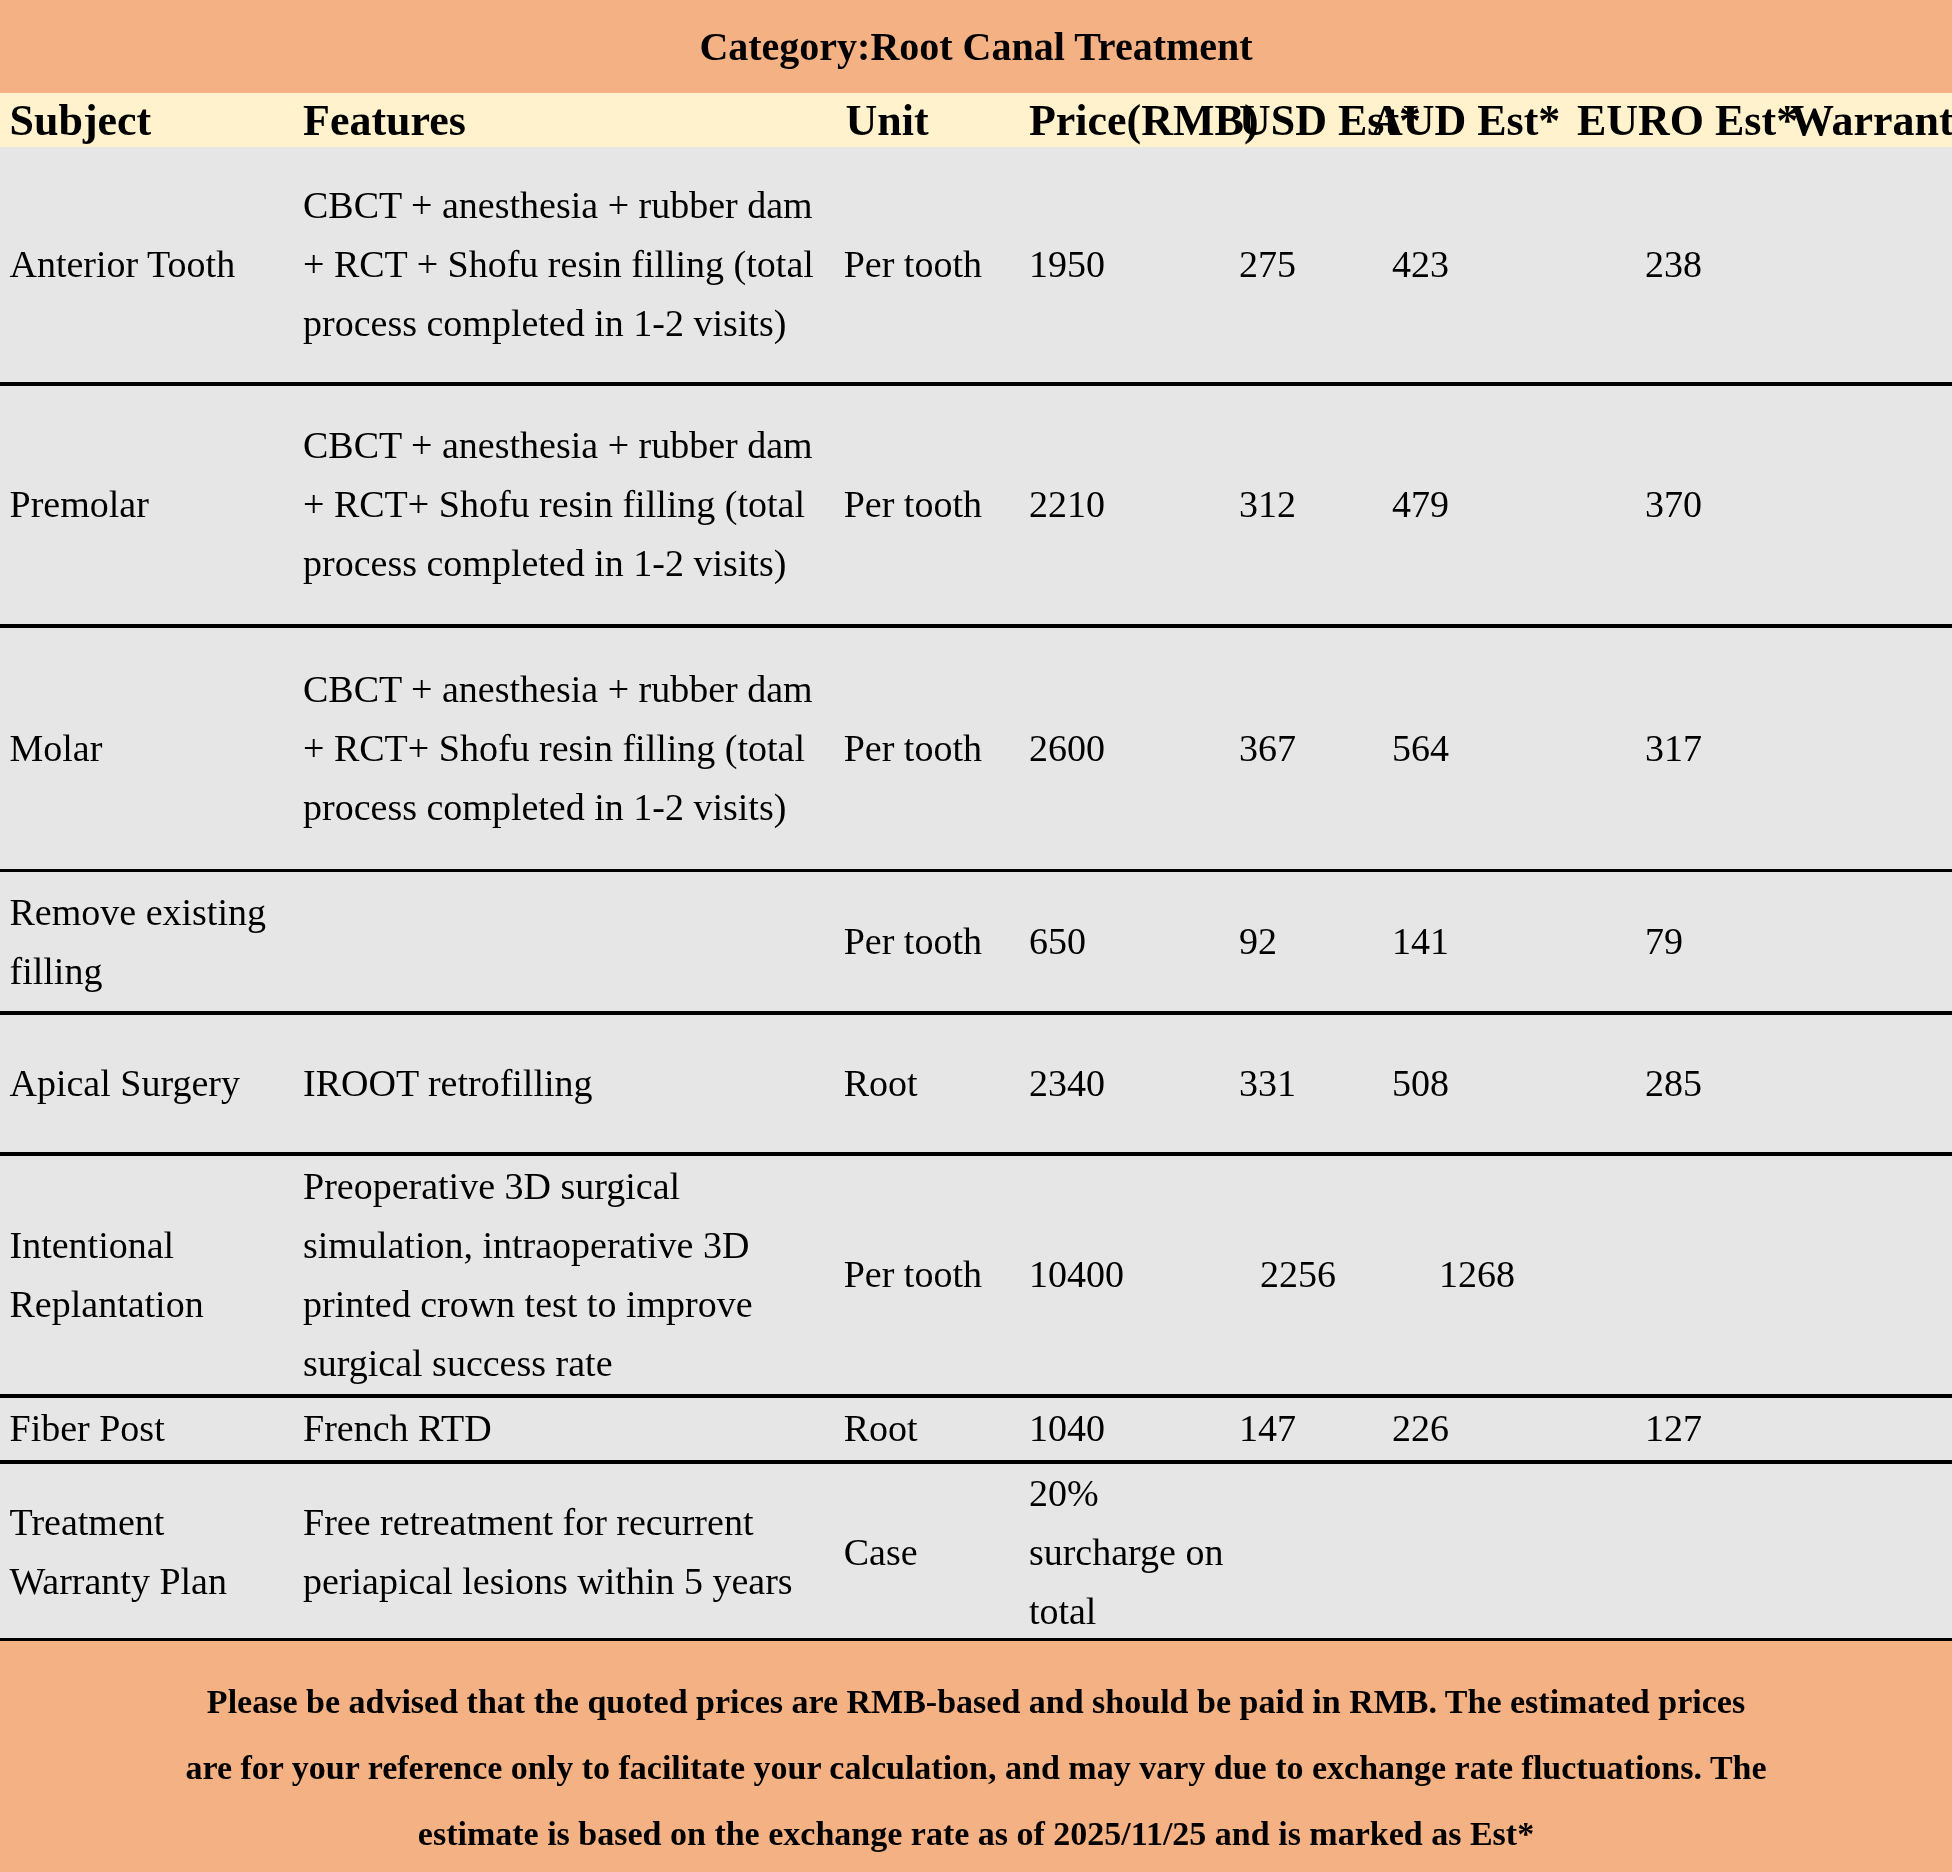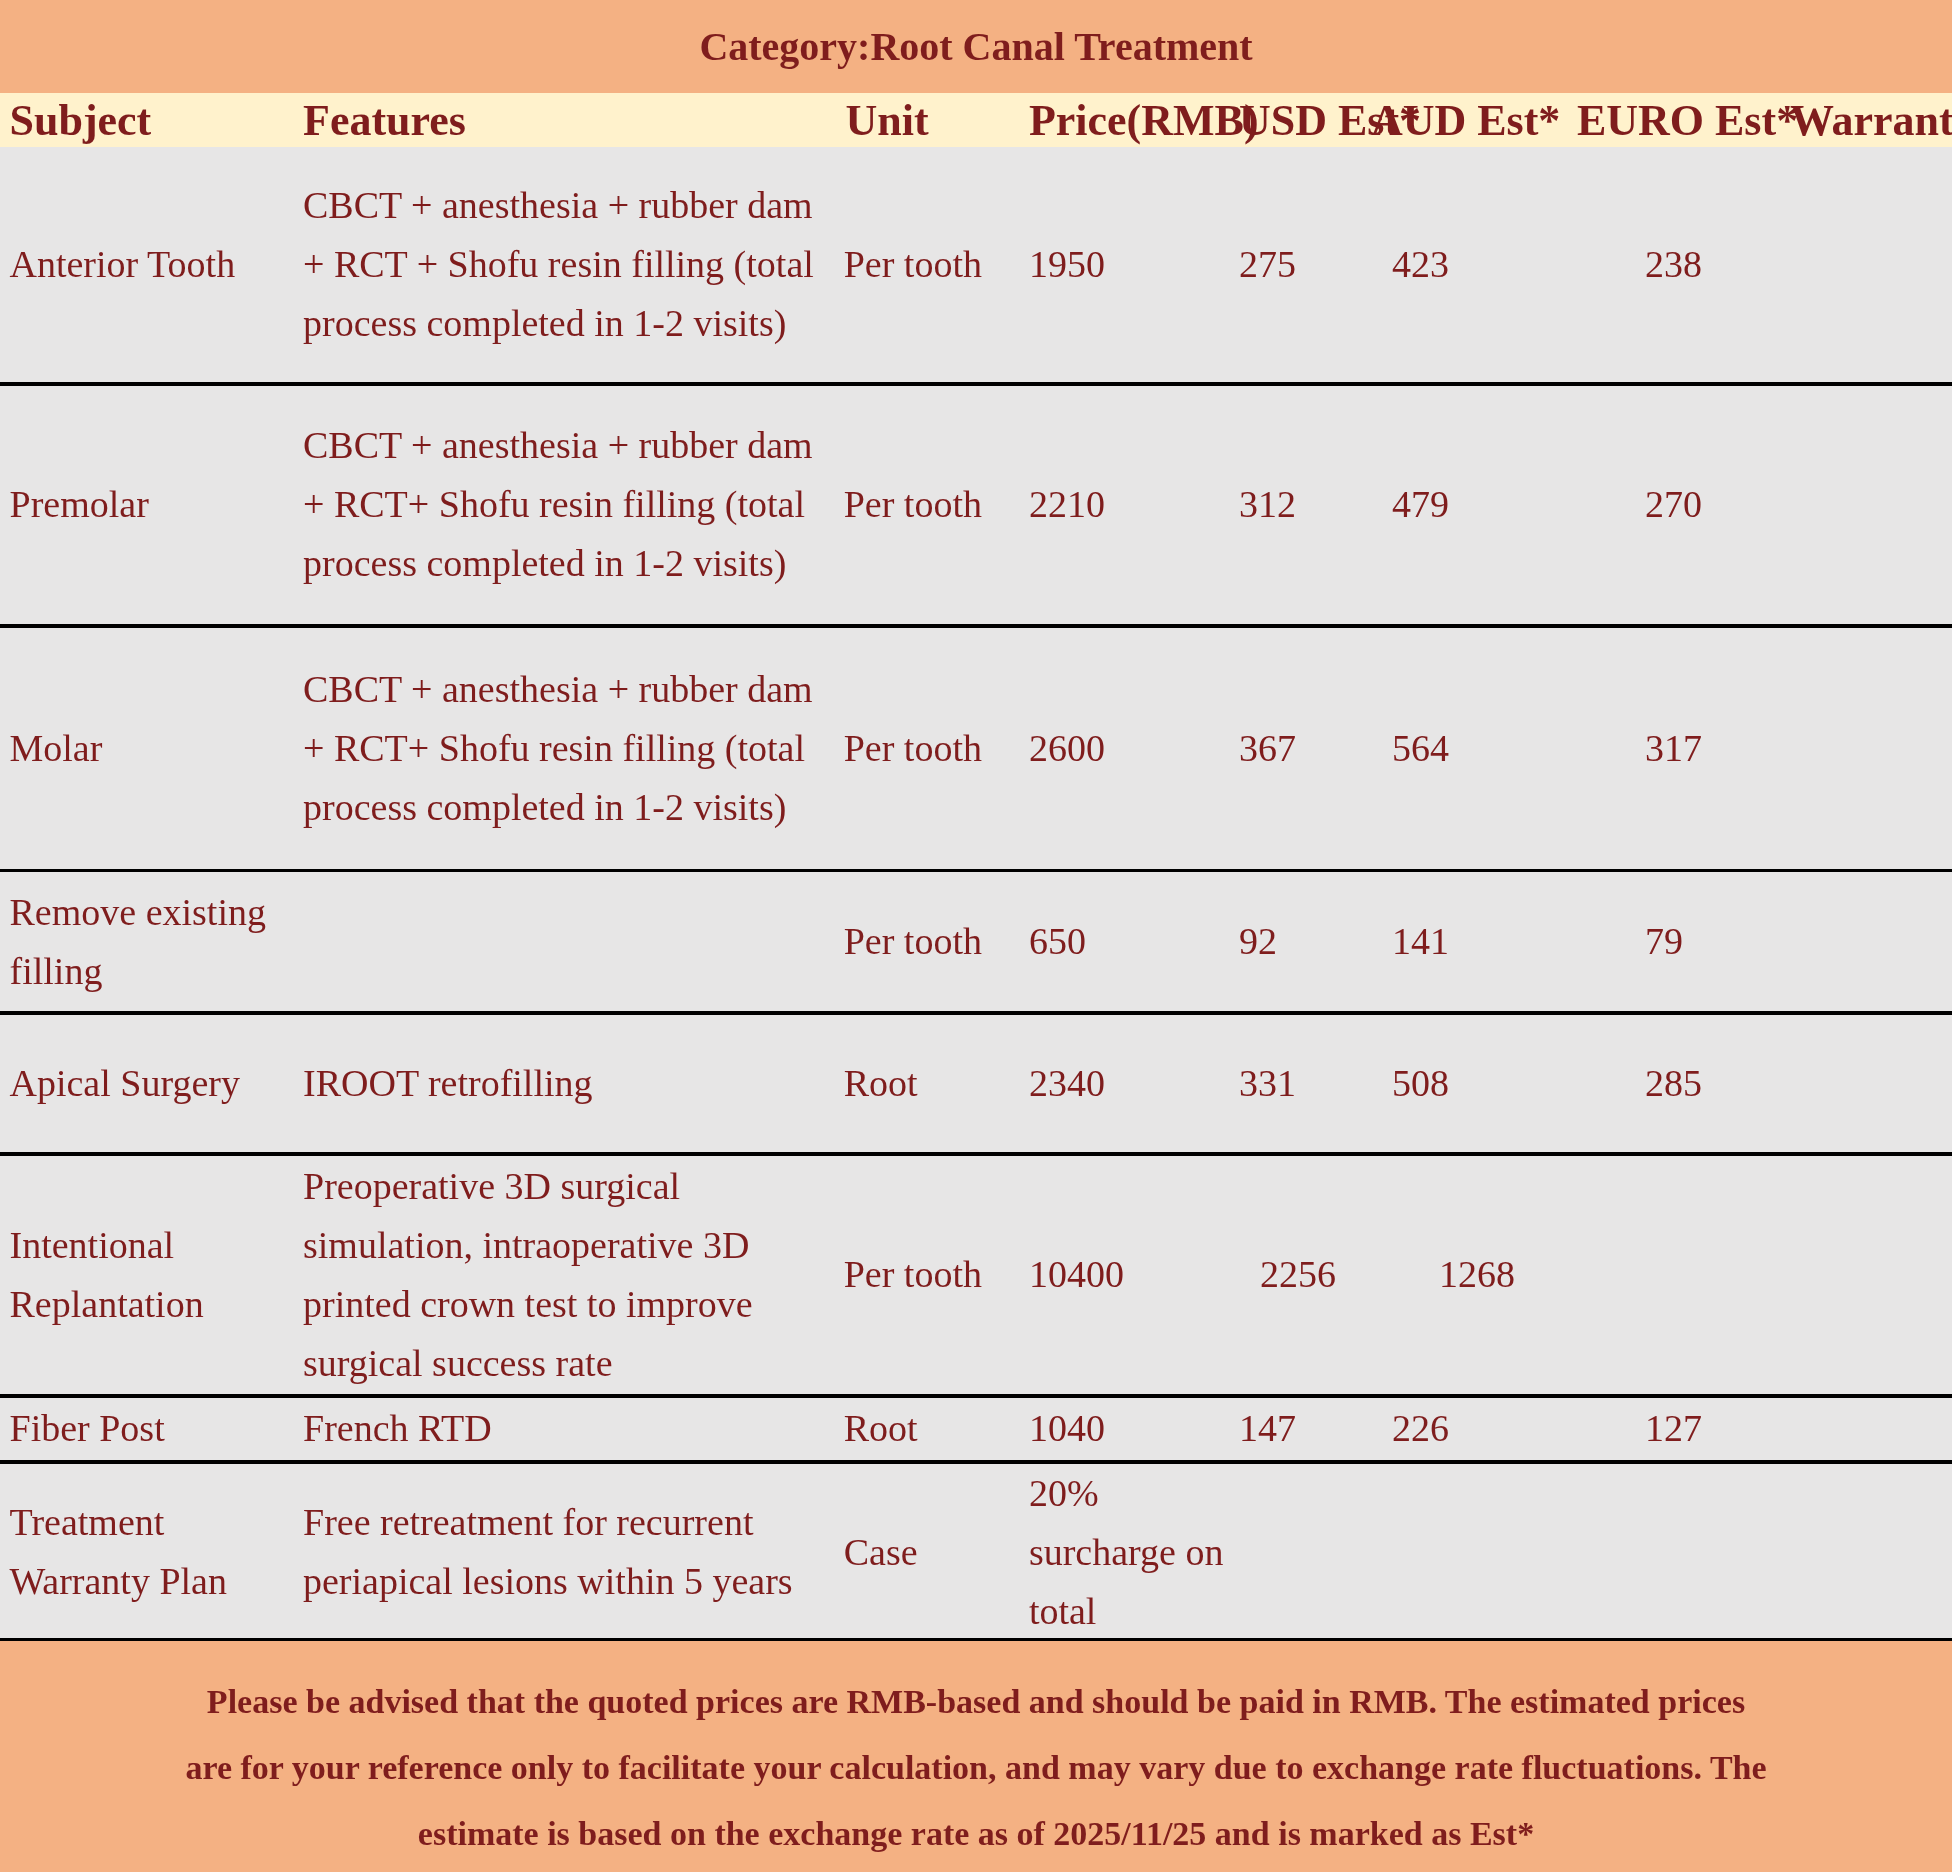"Category:Root Canal Treatment" .sheet { color: #7f1d1d -> #000000 }
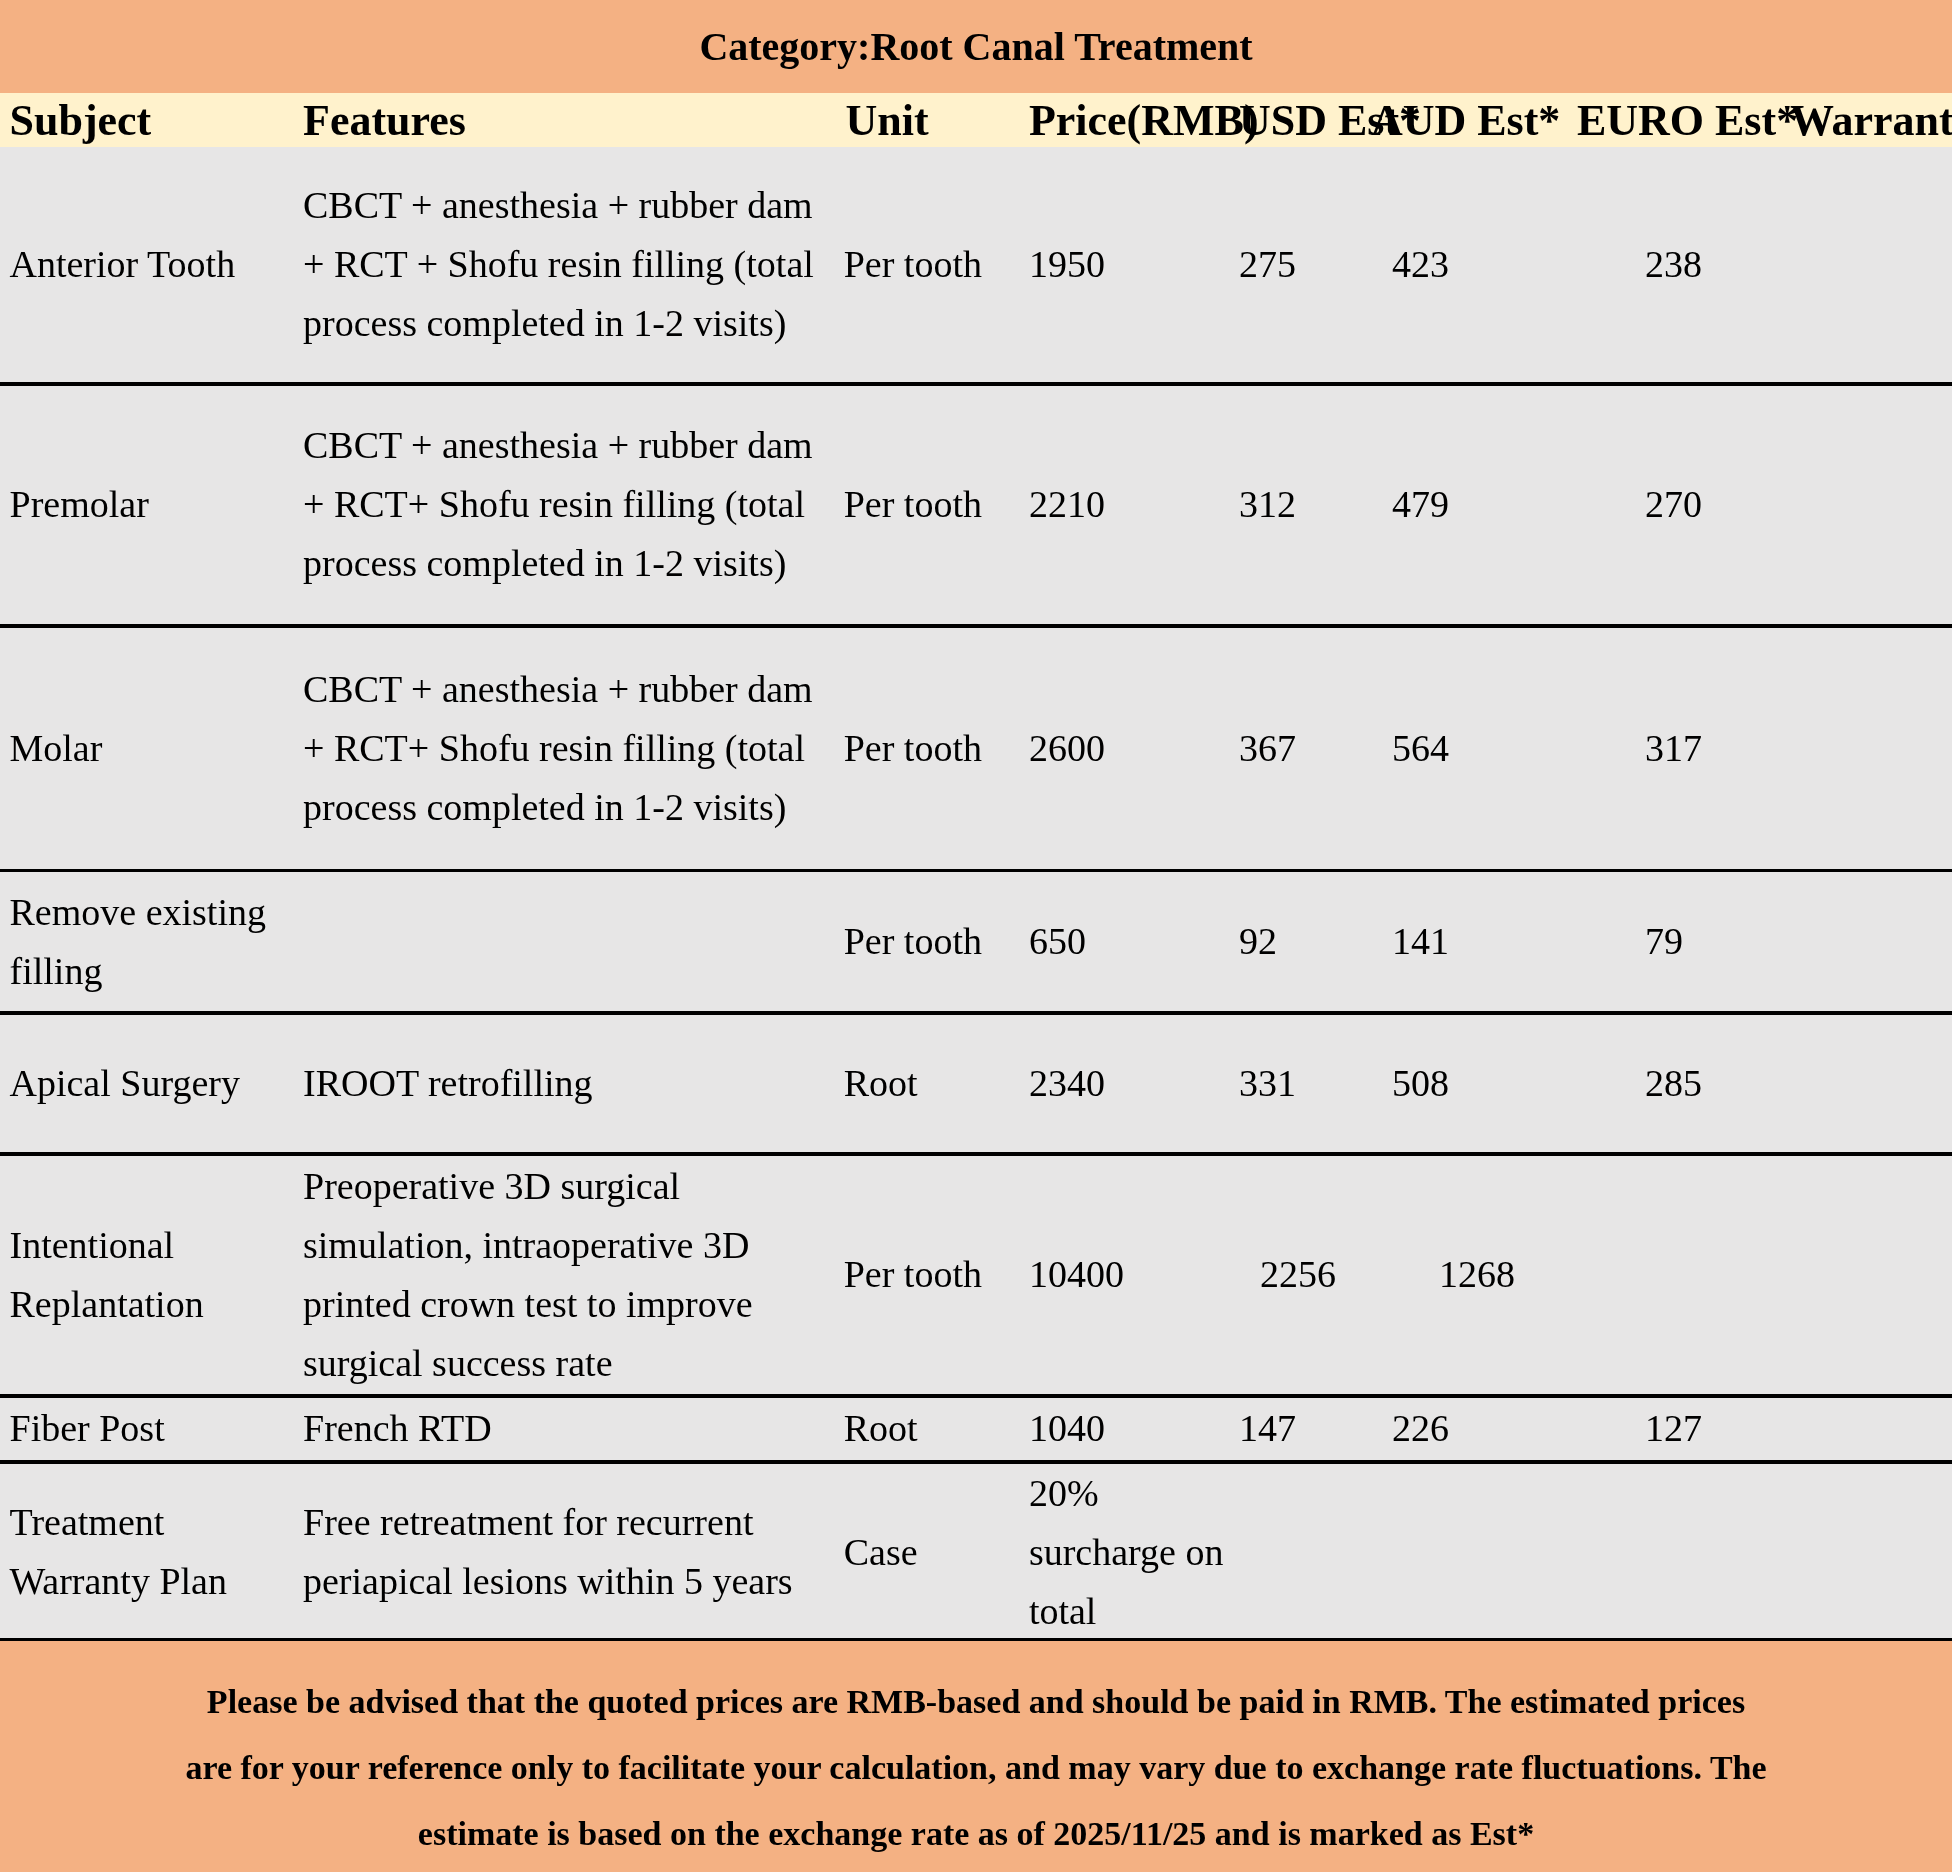"270" div.cell { text: 270 -> 370 }
